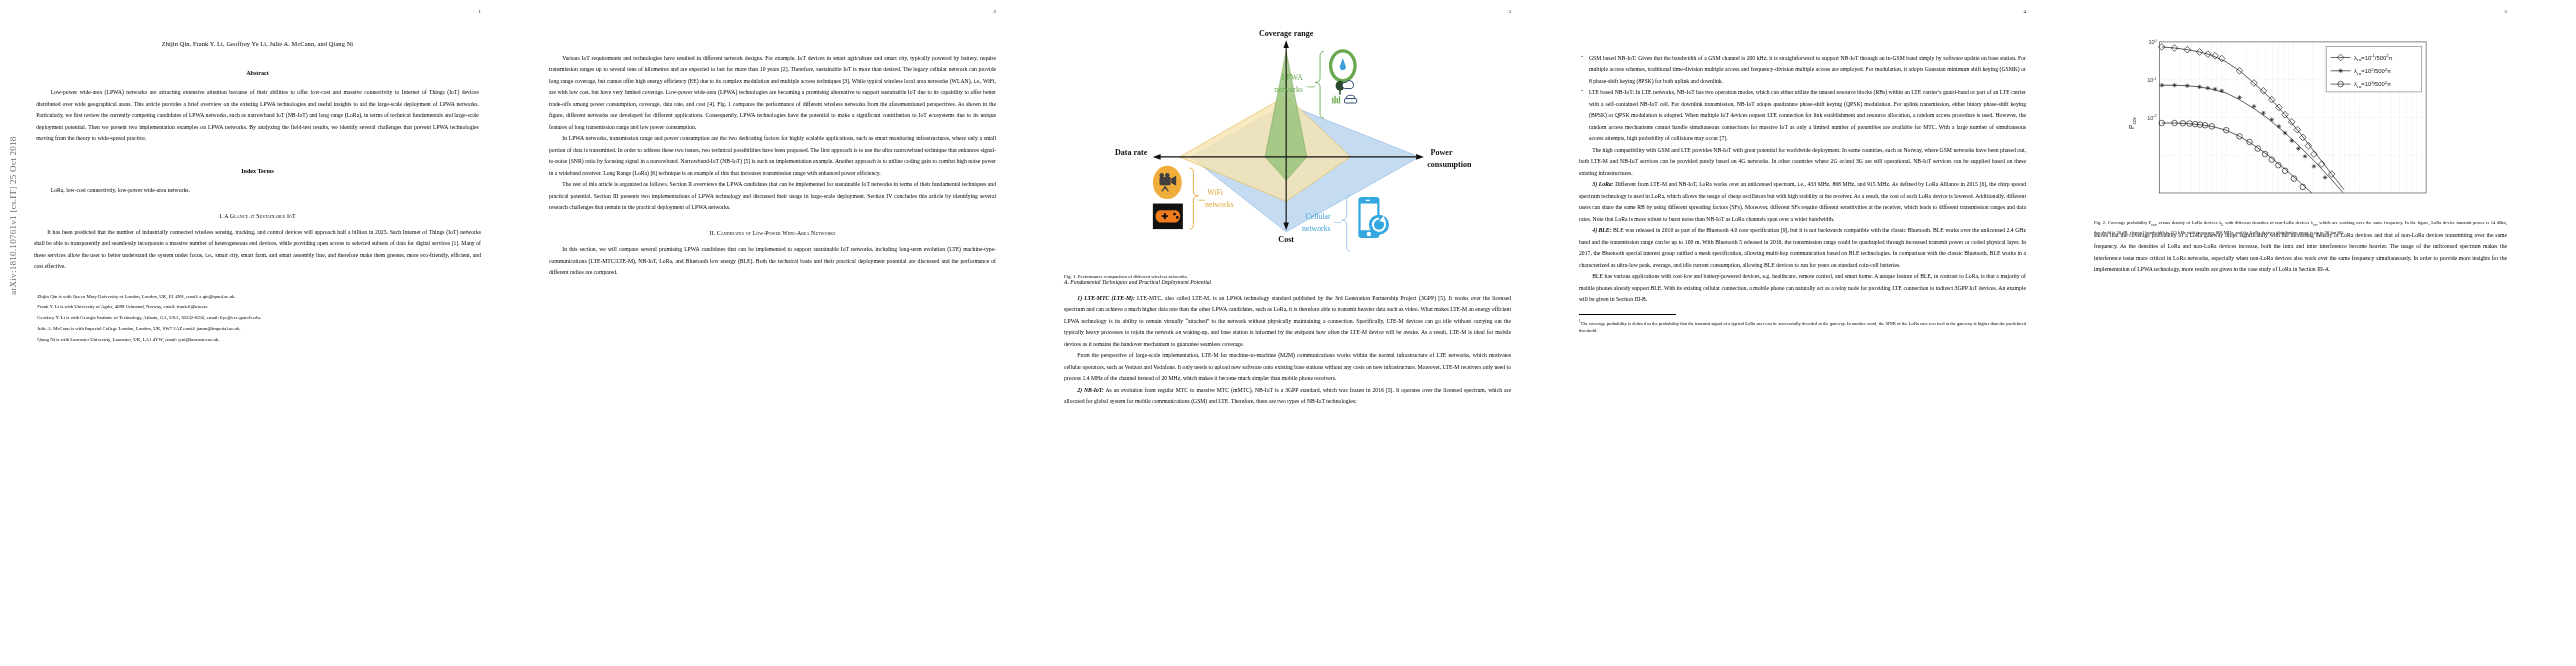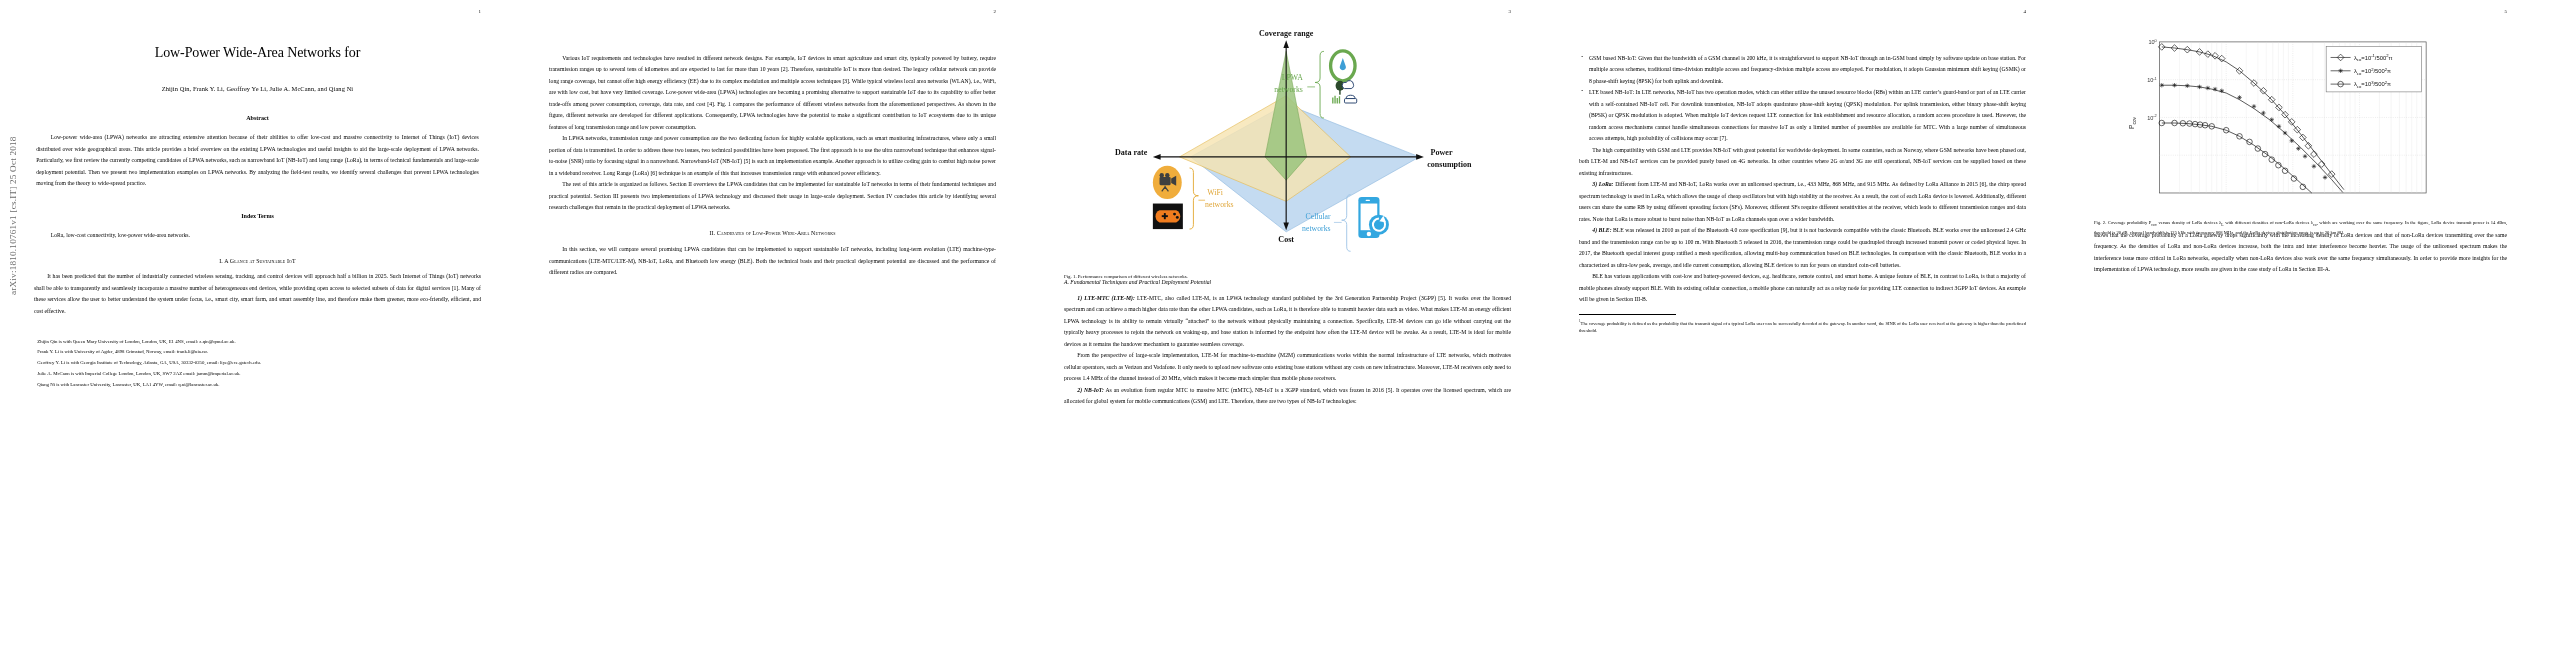"Low-Power Wide-Area Networks for" div { html: <div>Low-Power Wide-Area Networks for</div> -> none }
